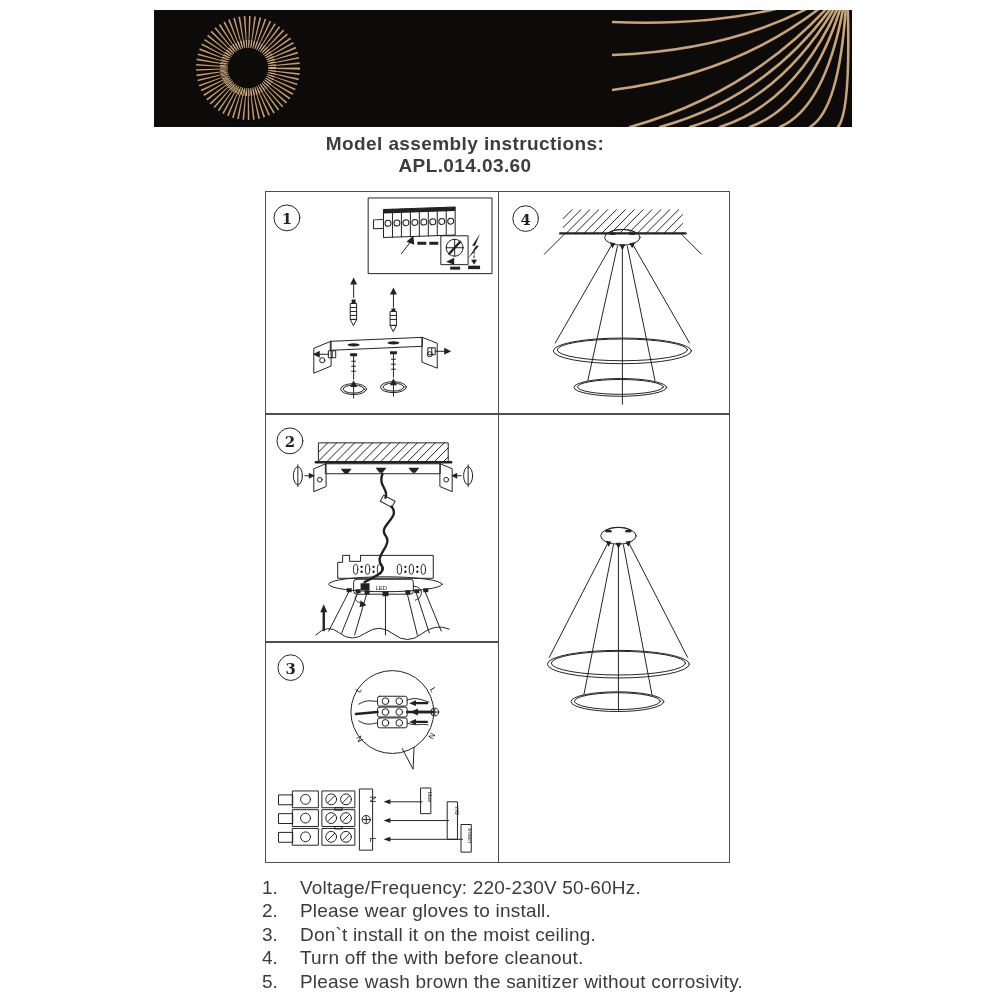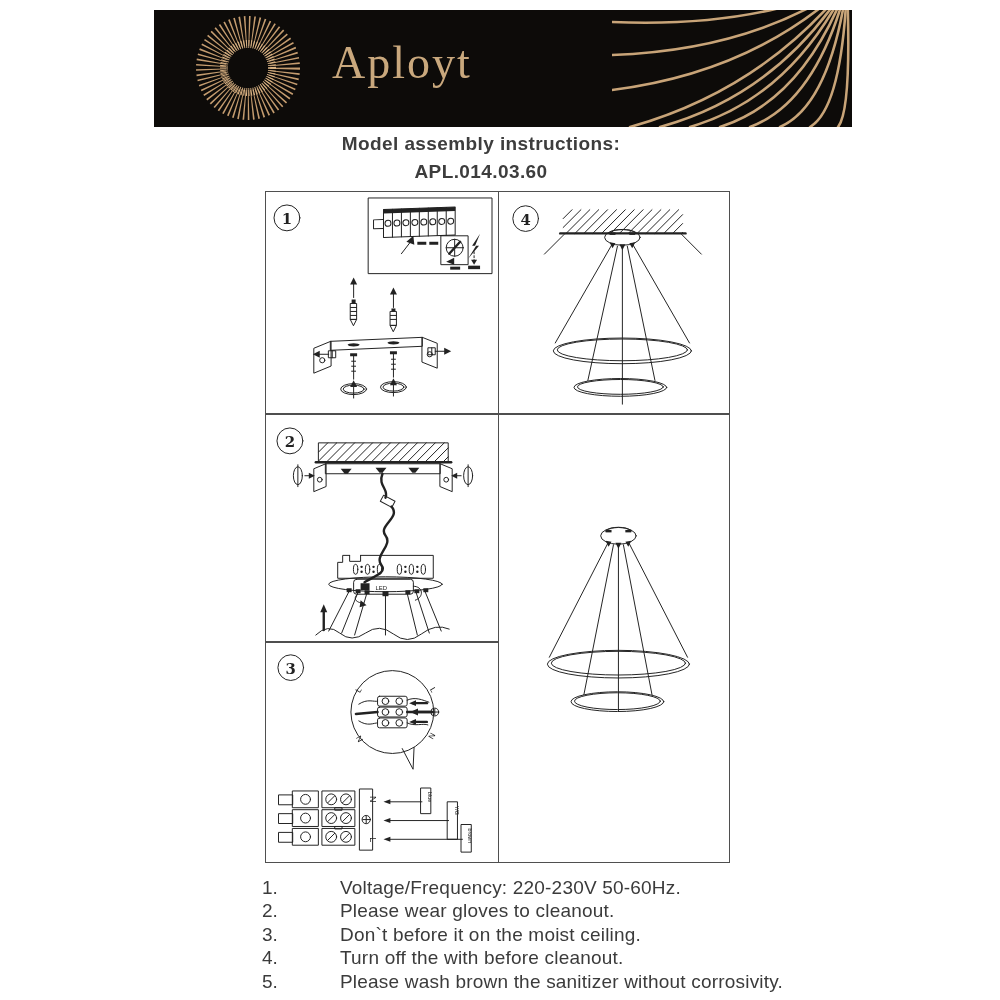"Aployt" div.wordmark { html: <div>Aployt</div> -> none }
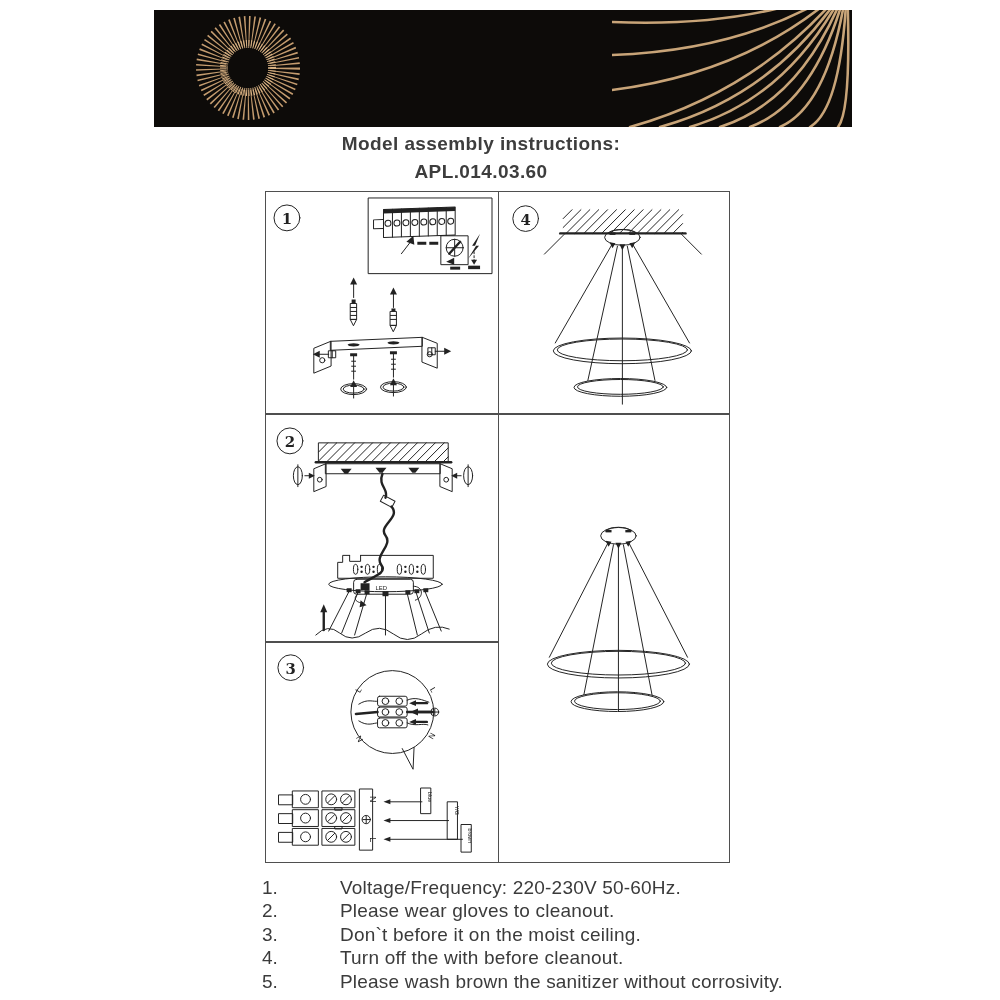"Model assembly instructions:" .titlebox { padding-left: 16px -> none }
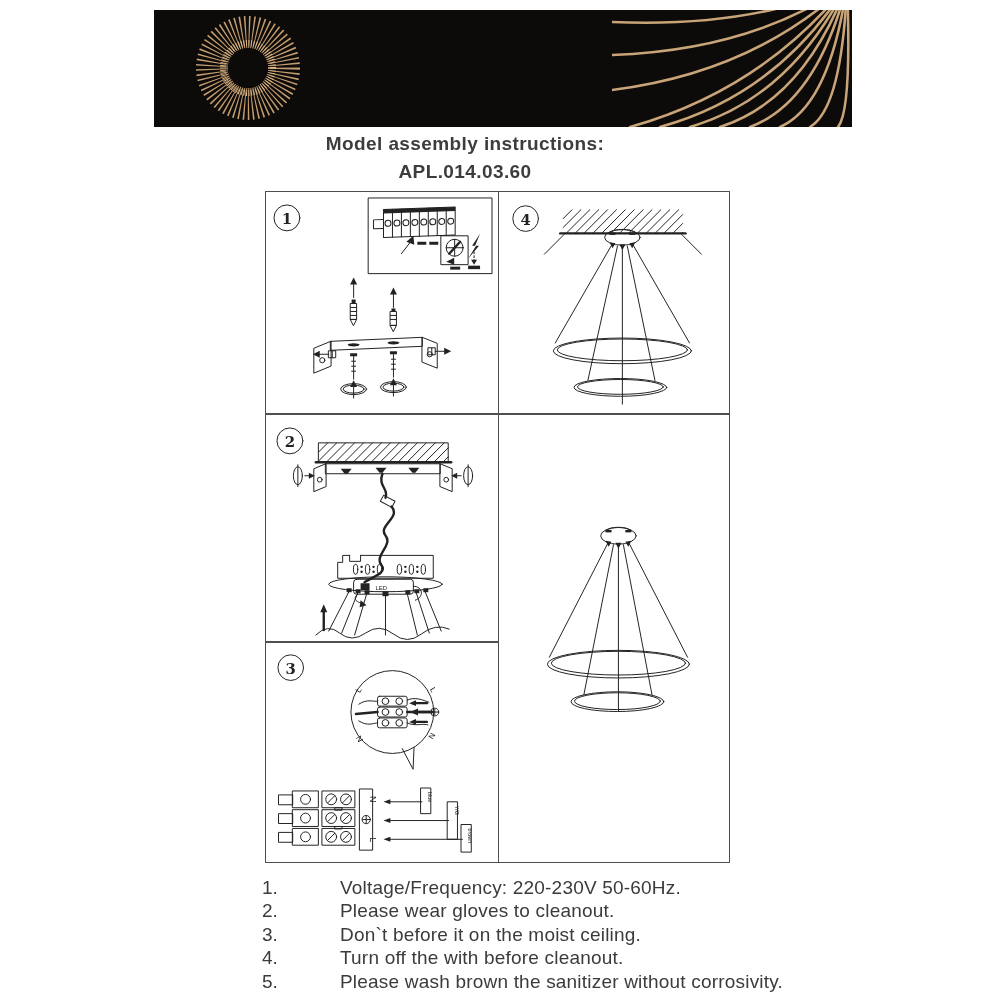"APL.014.03.60" .title-line2 { margin-top: 6px -> none }
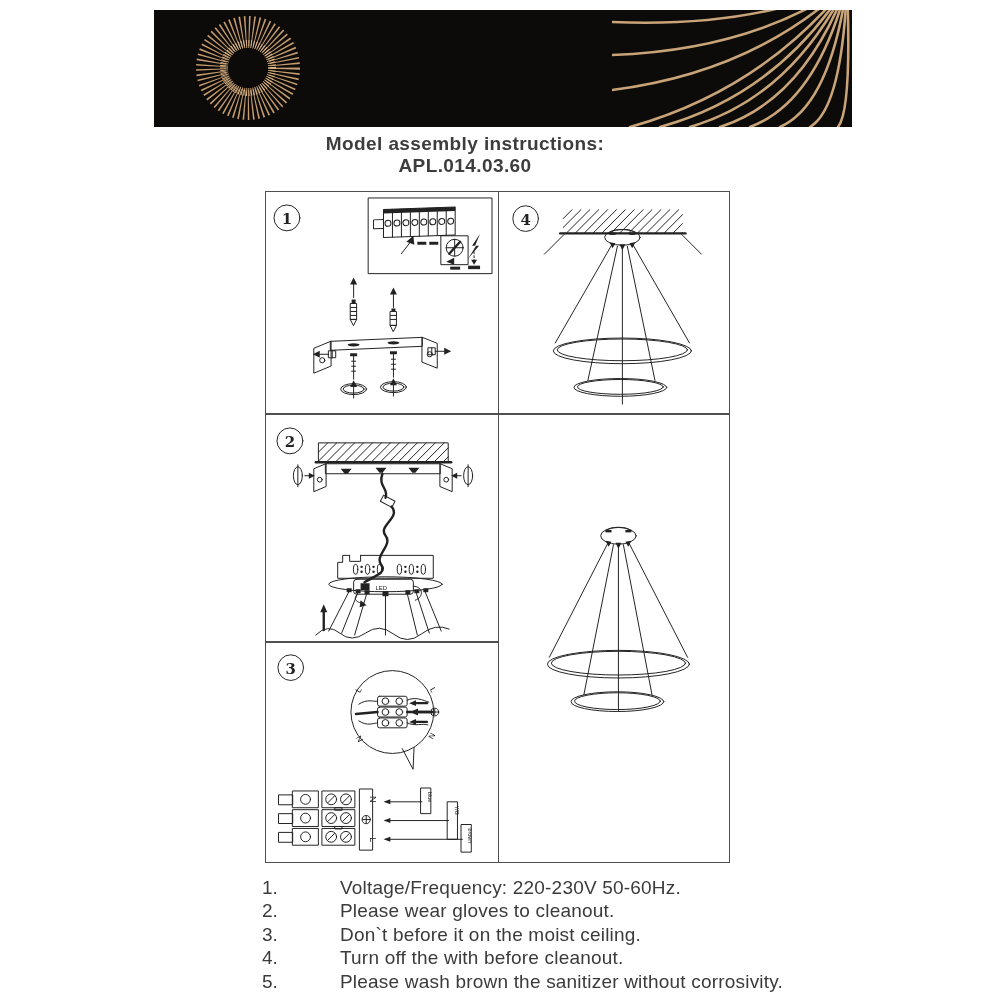"Voltage/Frequency: 220-230V 50-60Hz." .li .txt { margin-left: 40px -> none }
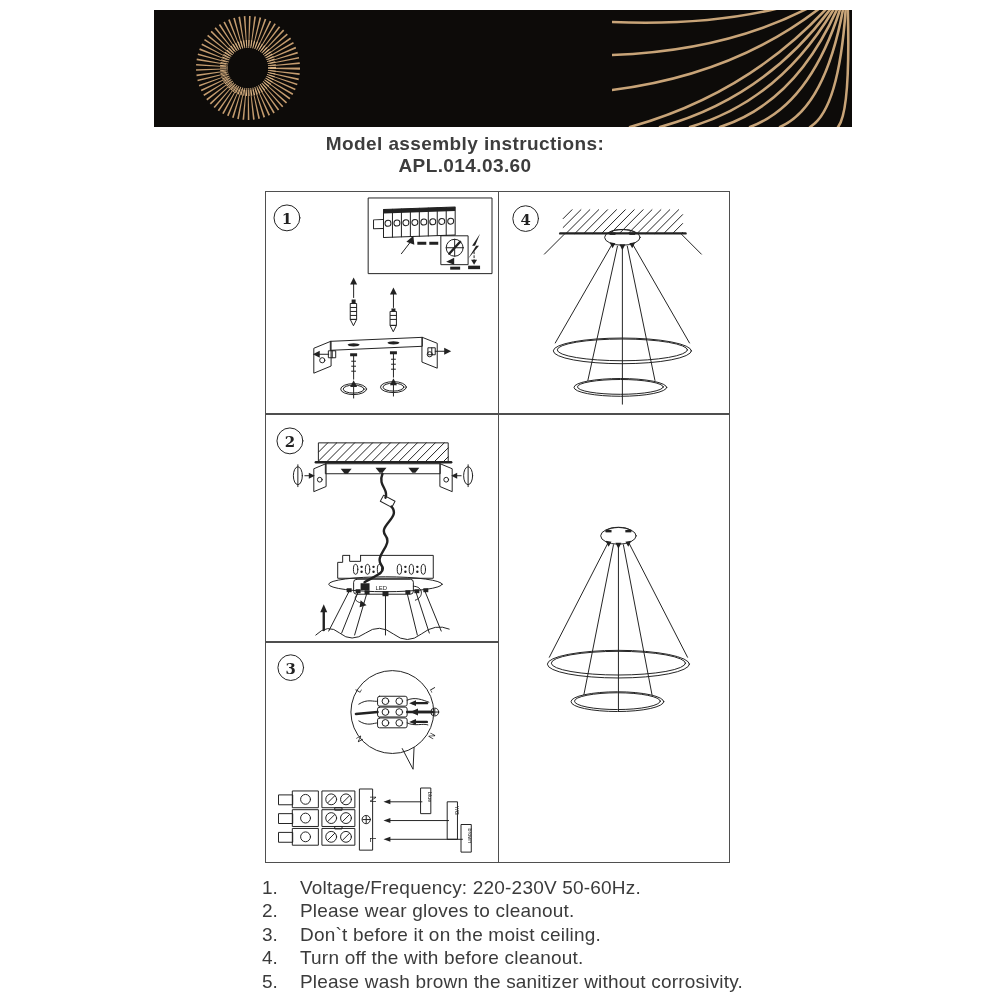"Please wear gloves to cleanout." span.txt { text: cleanout -> install }
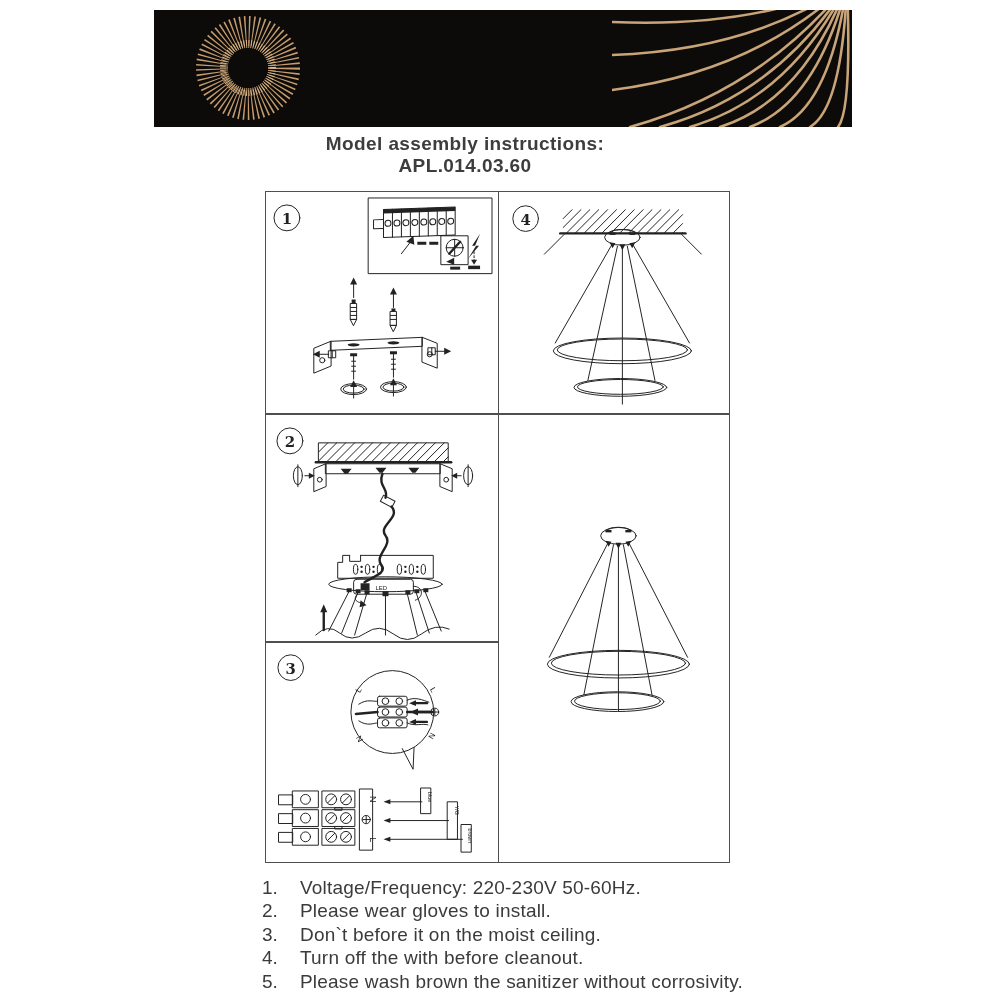"Don`t before it on the" span.txt { text: before -> install }
